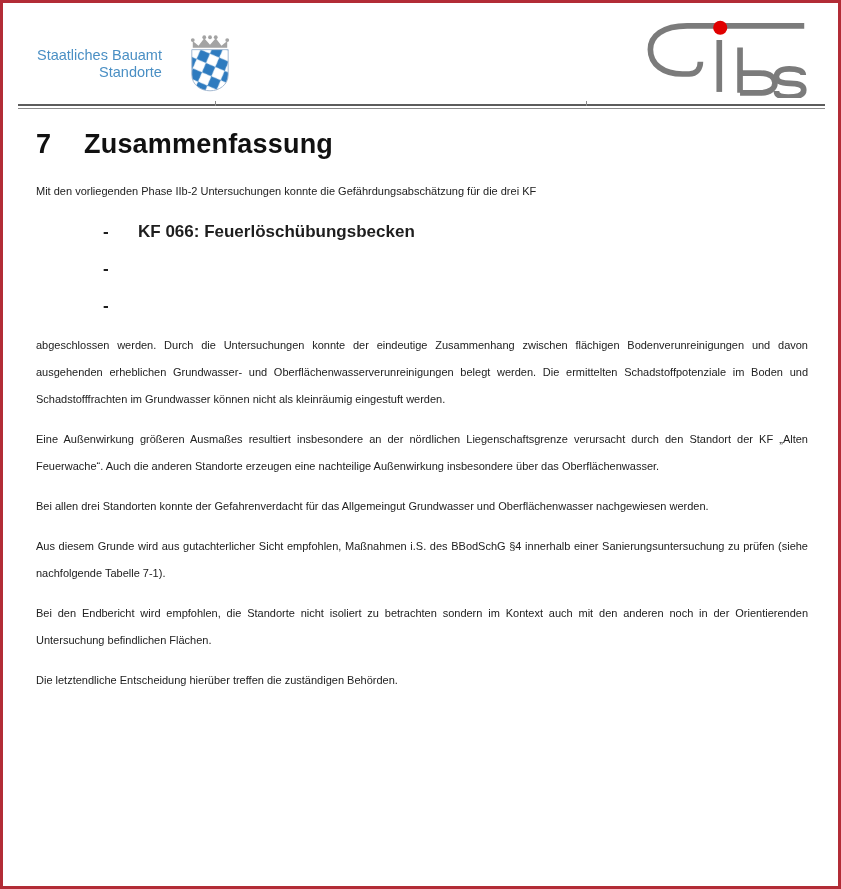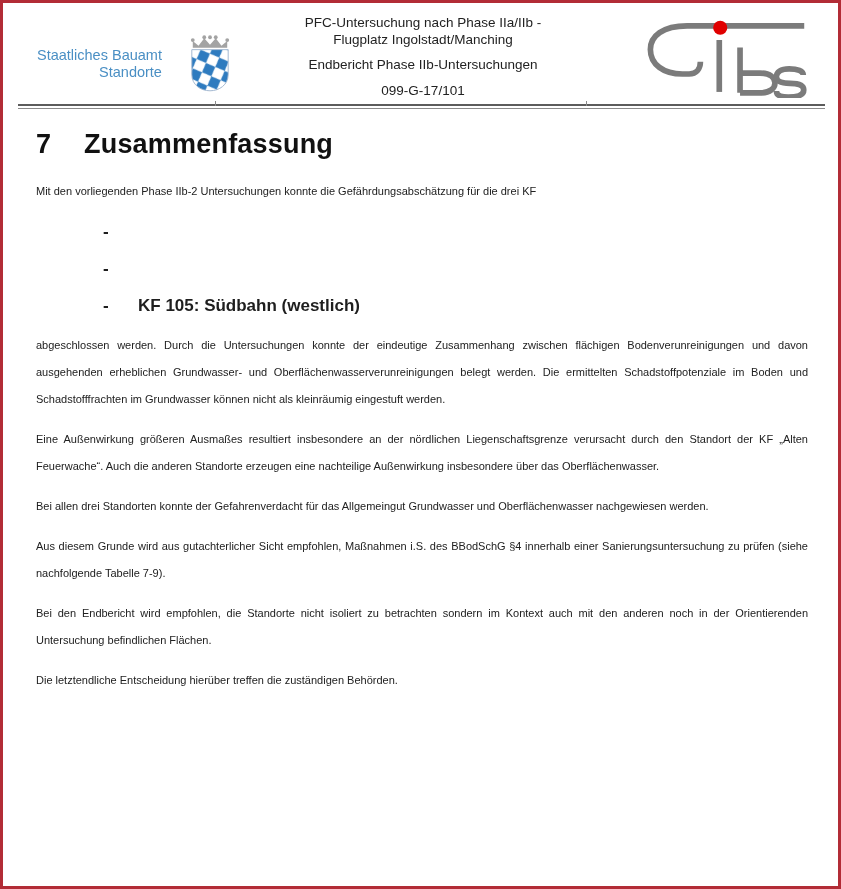"PFC-Untersuchung nach Phase IIa/IIb -" div.doc-meta { html: <div> <div>PFC-Untersuchung nach Phase IIa/IIb -</div> <div>Flugplatz Ingolstadt/Manching</div> <div>Endbericht Phase IIb-Untersuchungen</div> <div>099-G-17/101</div> </div> -> none }
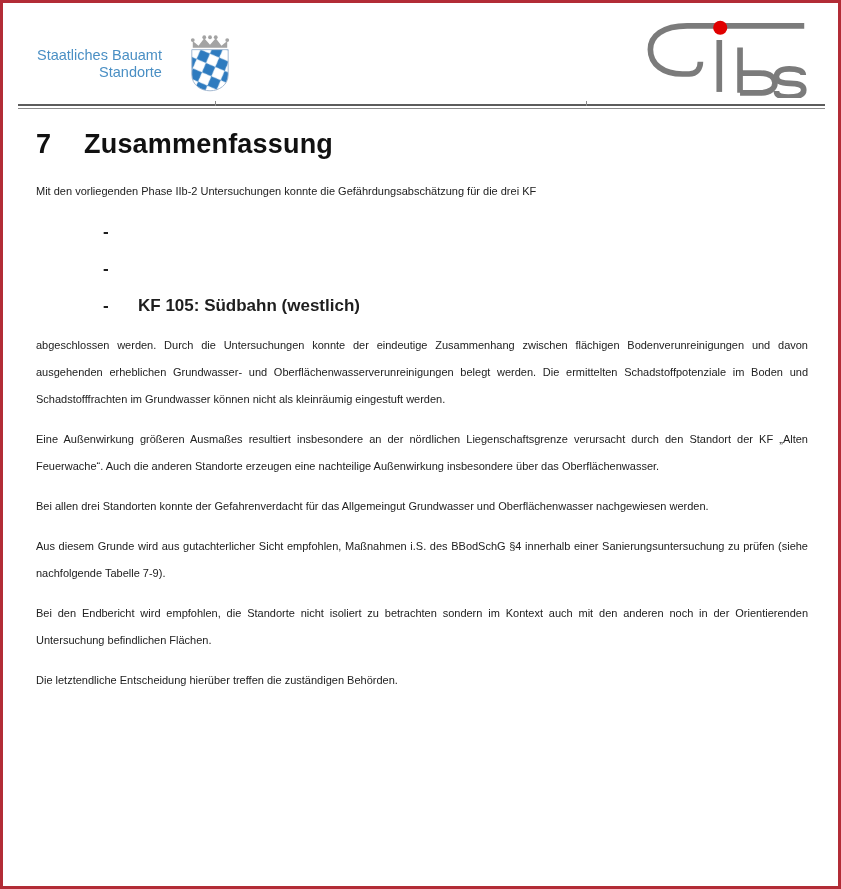"KF 066: Feuerlöschübungsbecken" span { html: none -> <span>KF 066: Feuerlöschübungsbecken</span> }
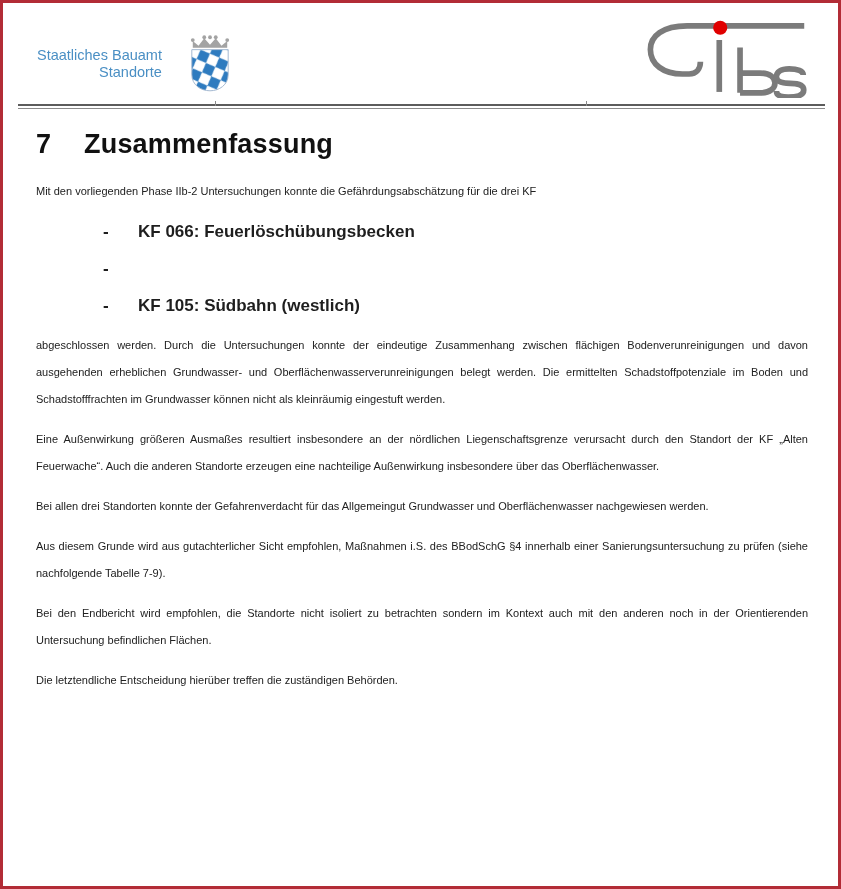"KF 105: Südbahn (westlich)" span { html: <span>KF 105: Südbahn (westlich)</span> -> none }
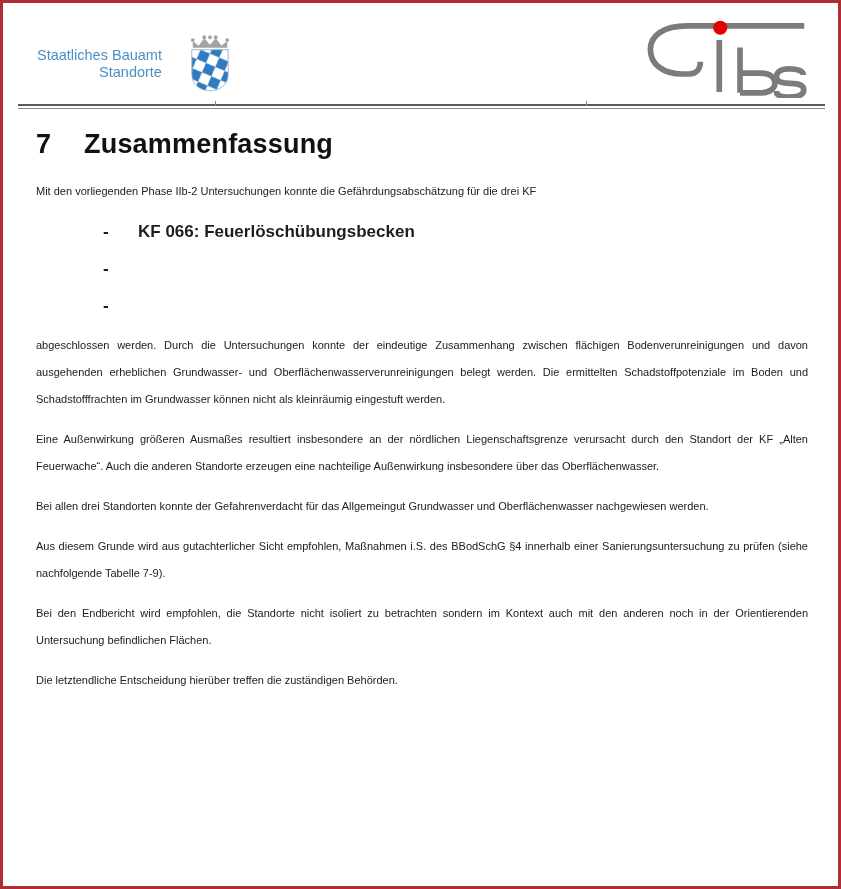"Aus diesem Grunde wird aus" p.body-par { text: 7-9 -> 7-1 }
